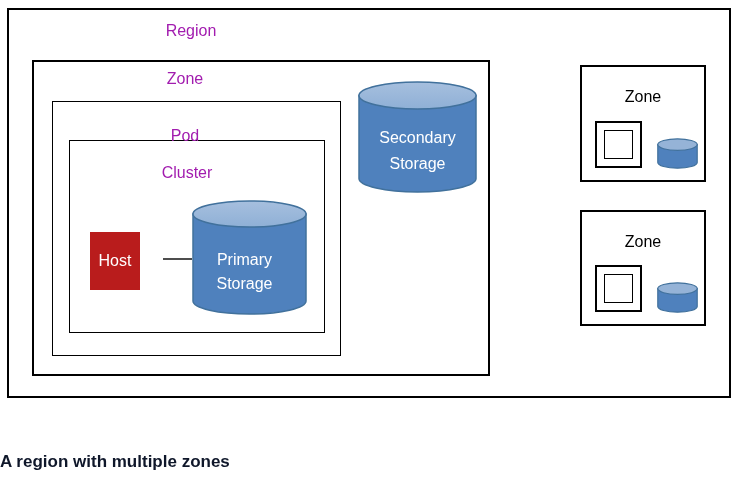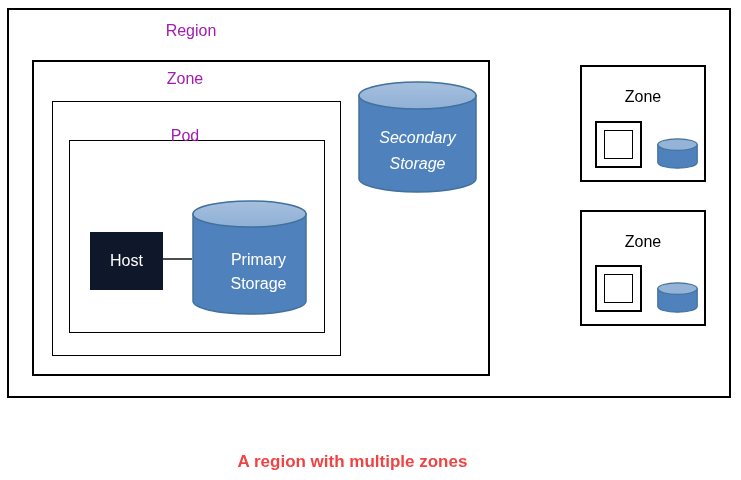"Secondary" div.cyl { font-style: italic -> none }
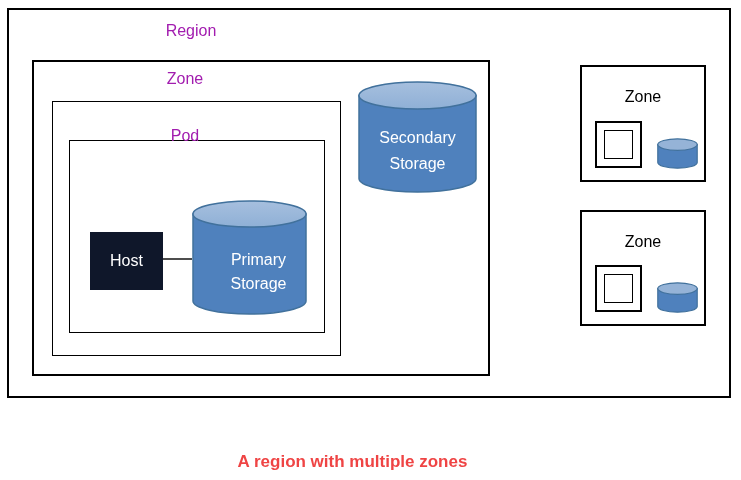"Cluster" div.lbl { html: none -> <div>Cluster</div> }
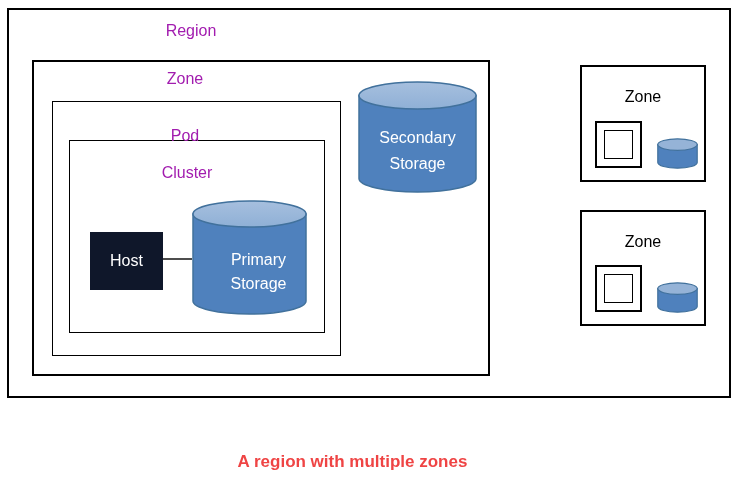"Host" .host { background: #0f172a -> #b91c1c; width: 73px -> 50px }
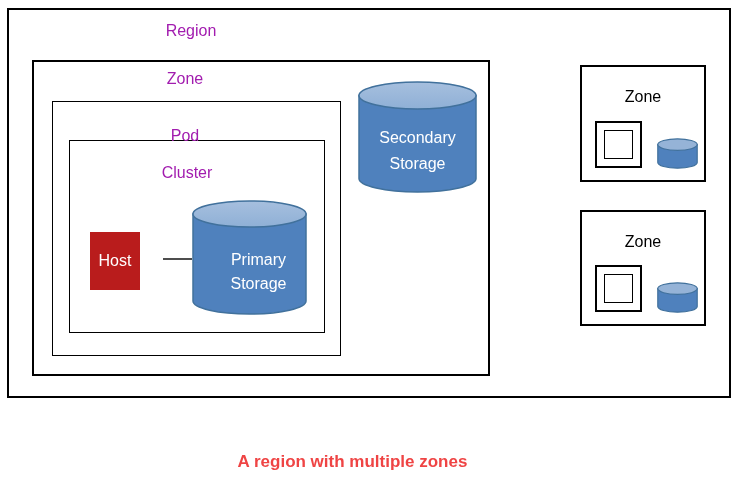"Primary" div.cyl { padding-left: 28px -> none }
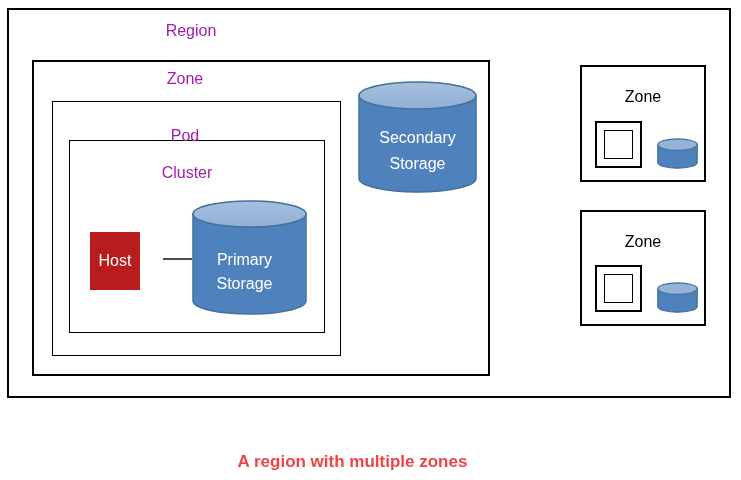"A region with multiple zones" .caption { color: #ef4444 -> #0f172a; text-align: center -> left }
